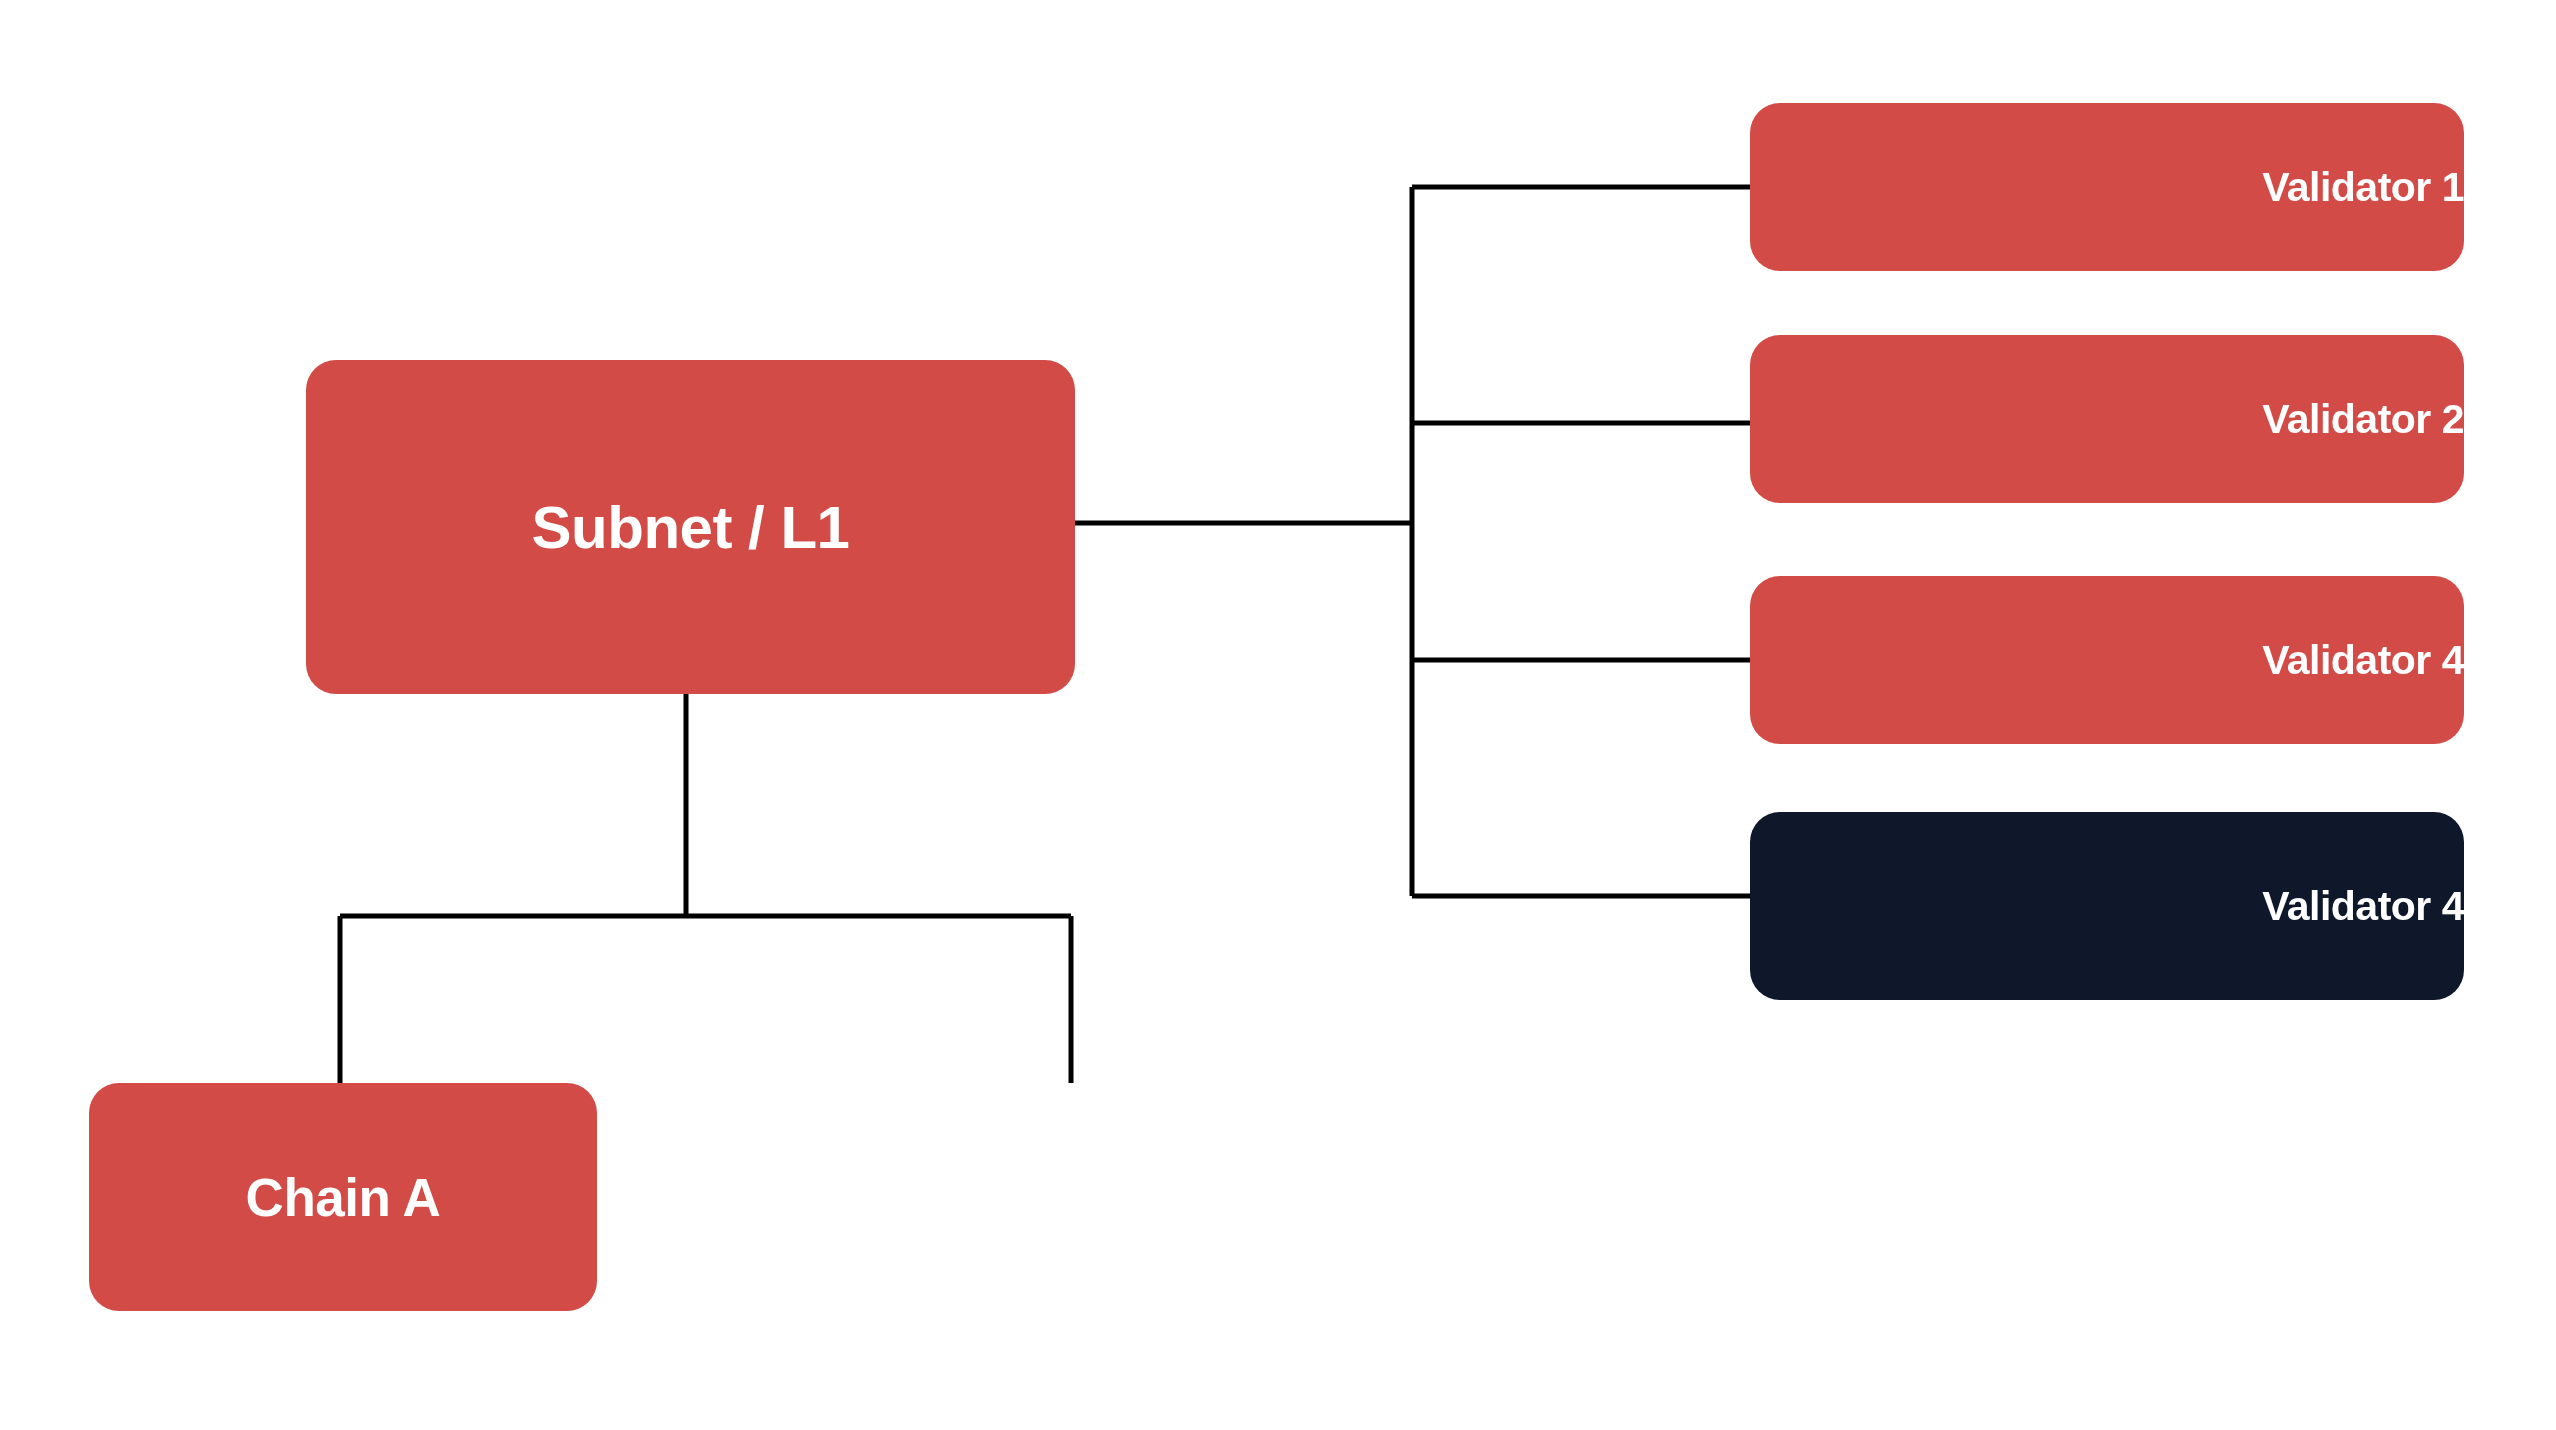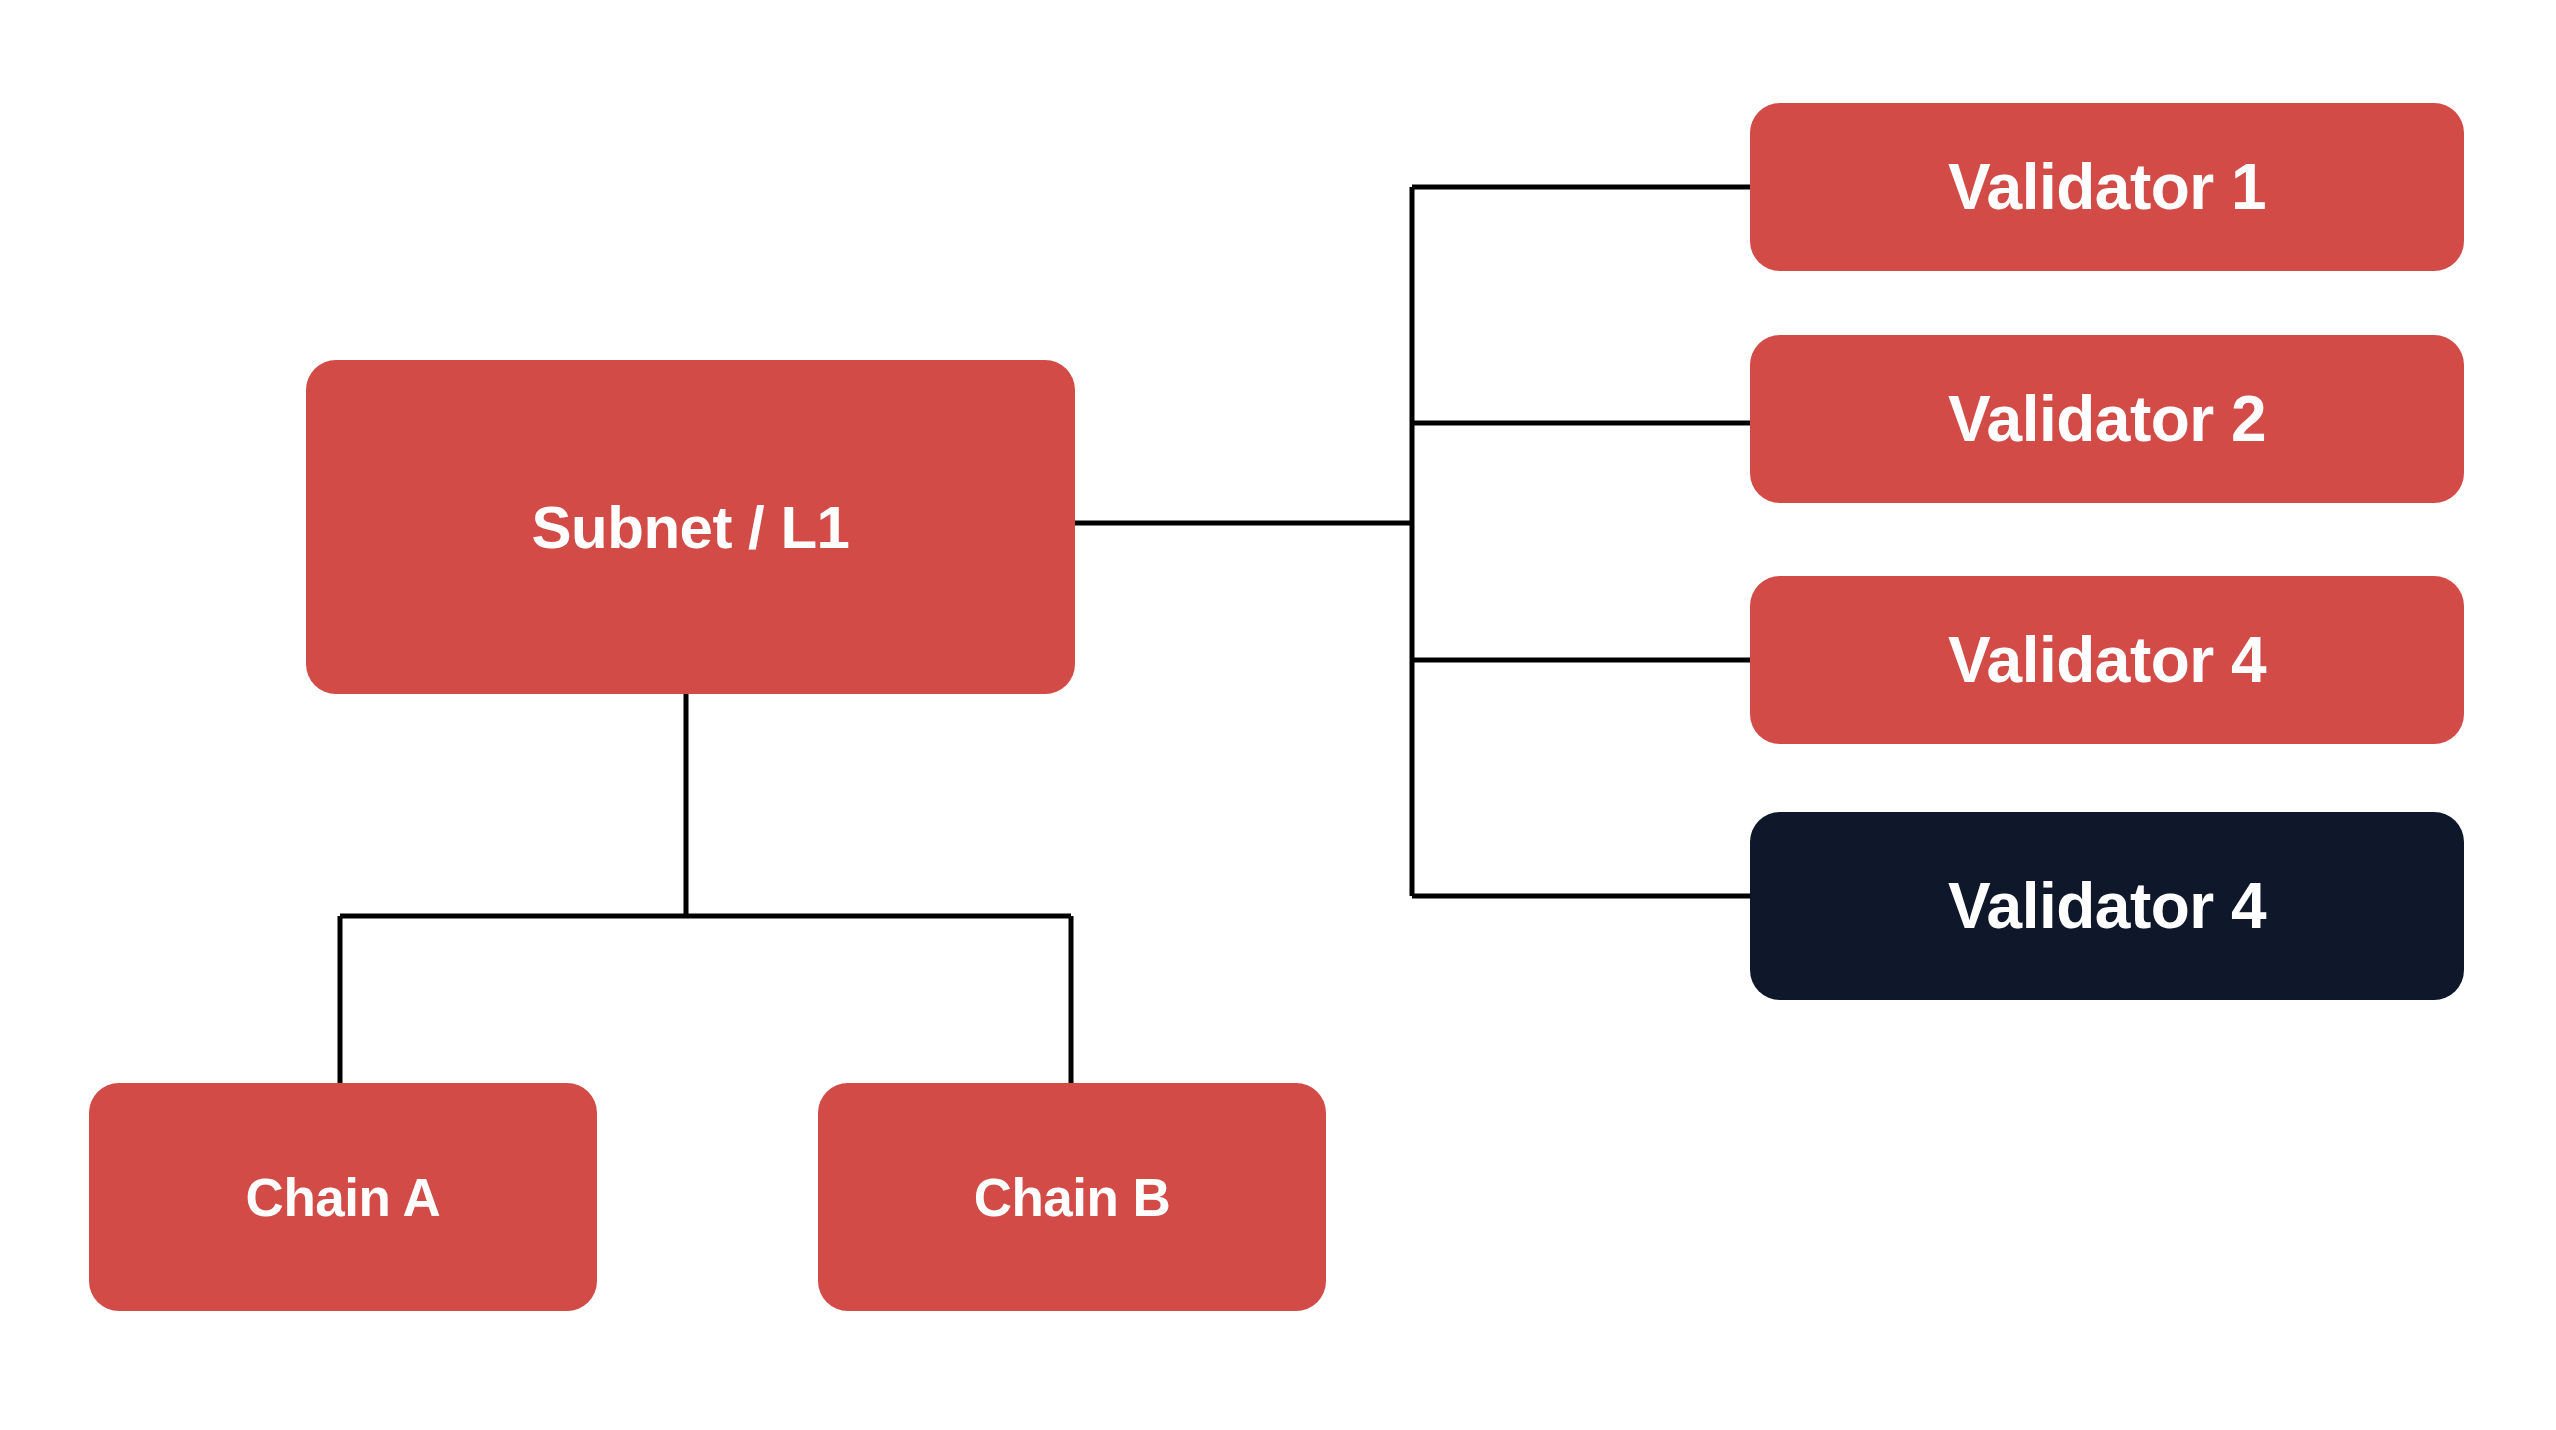"Validator 1" .node-validator { font-size: 64px -> 41px; justify-content: none -> flex-end }
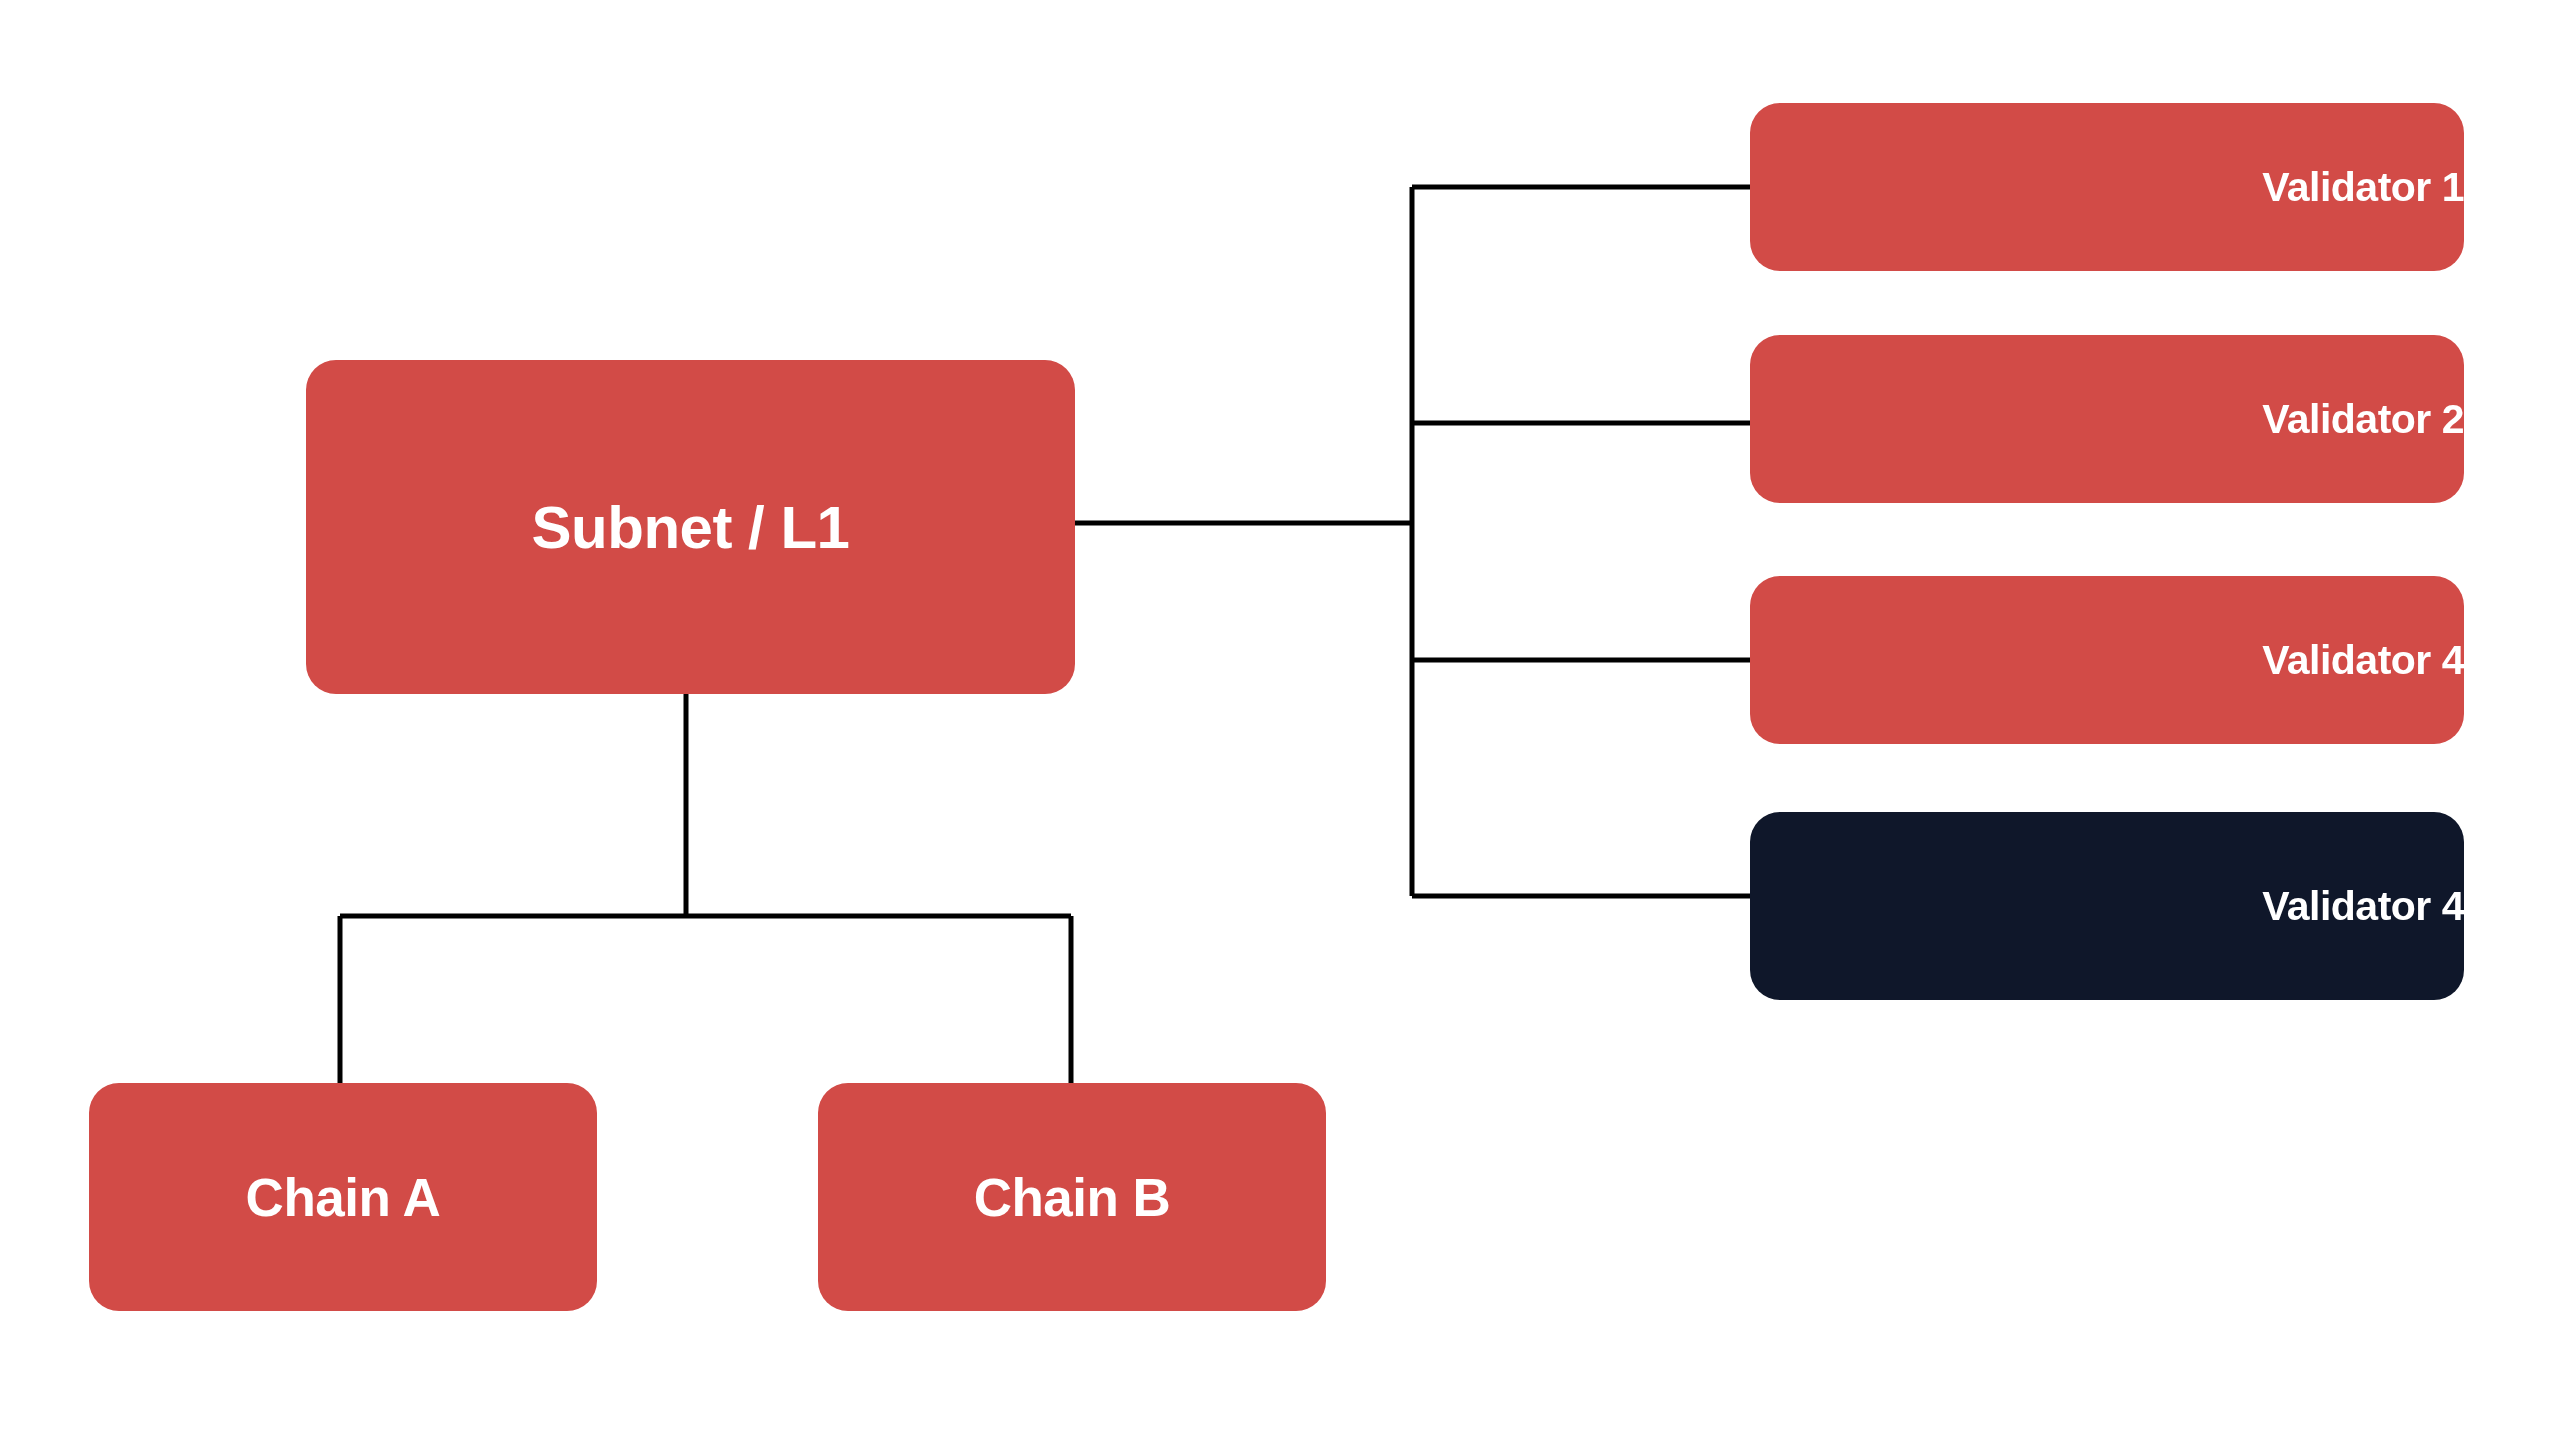"Chain B" div.node { html: <div> <span>Chain B</span> </div> -> none }
